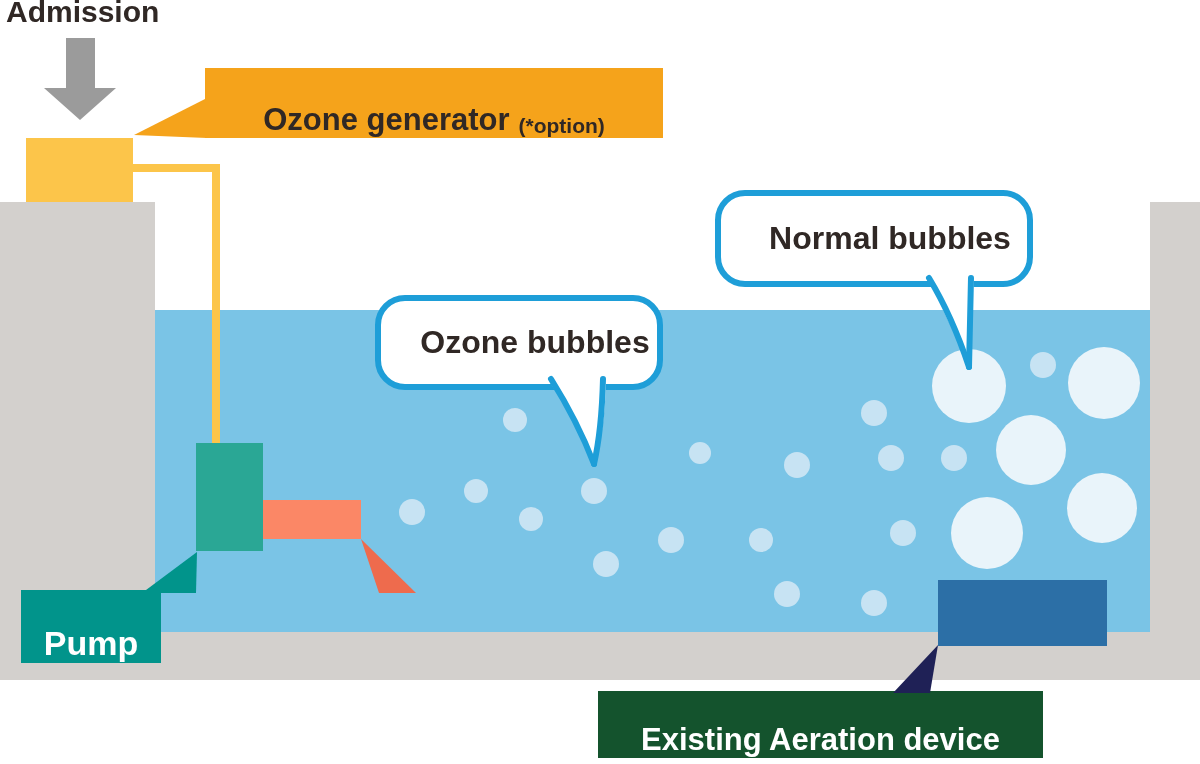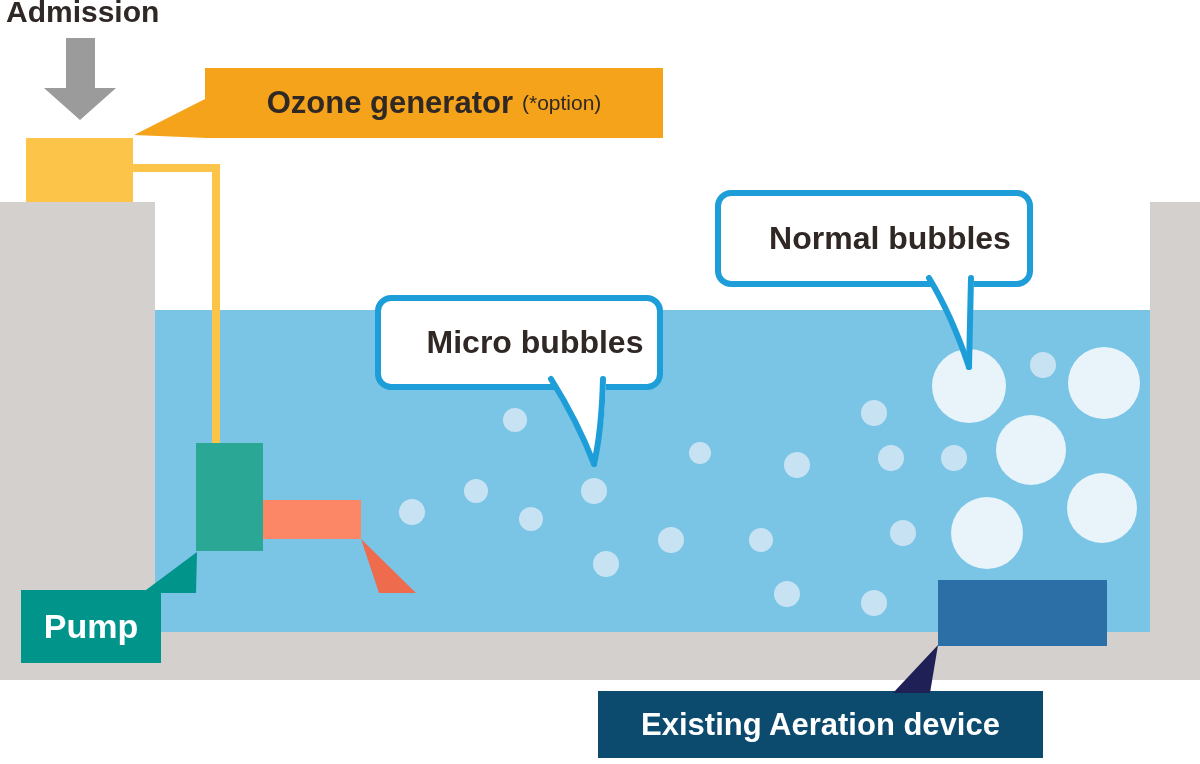"Ozone generator" .lbl { align-items: center -> flex-end }
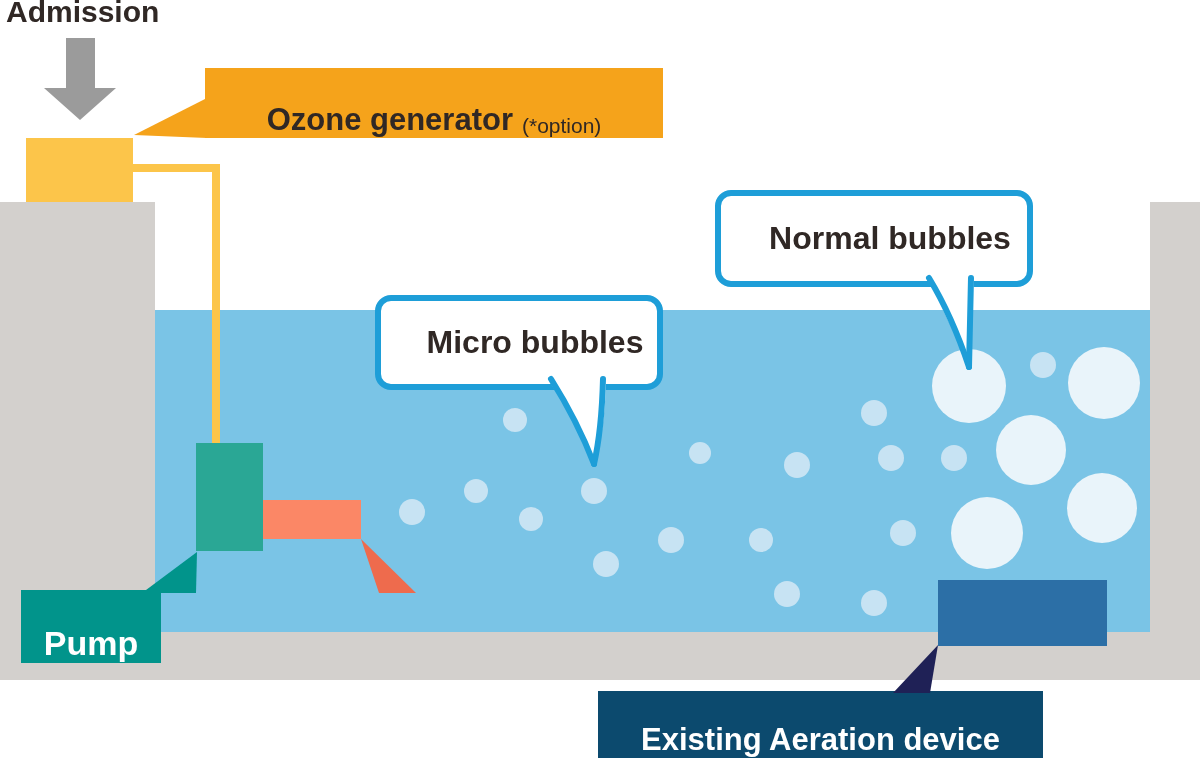"(*option)" .lbl-orange .opt { font-weight: normal -> bold }
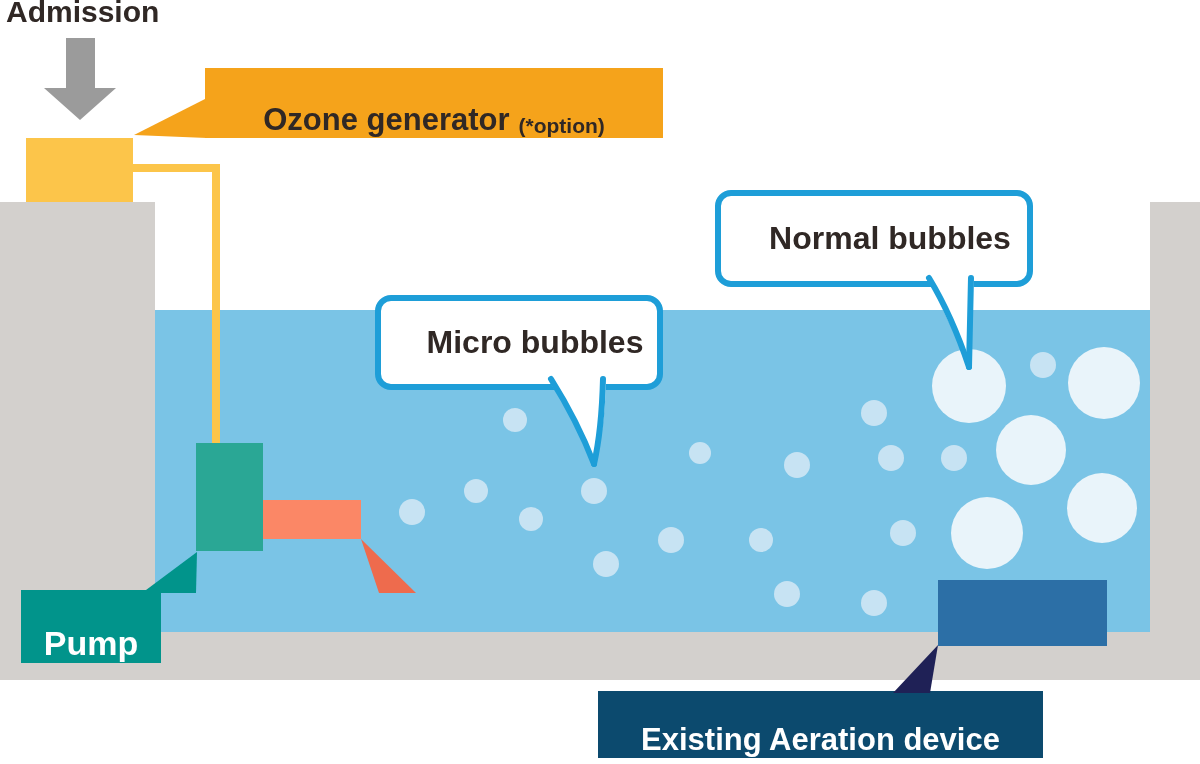"Normal bubbles" .callout { border-radius: 16px -> 30px }
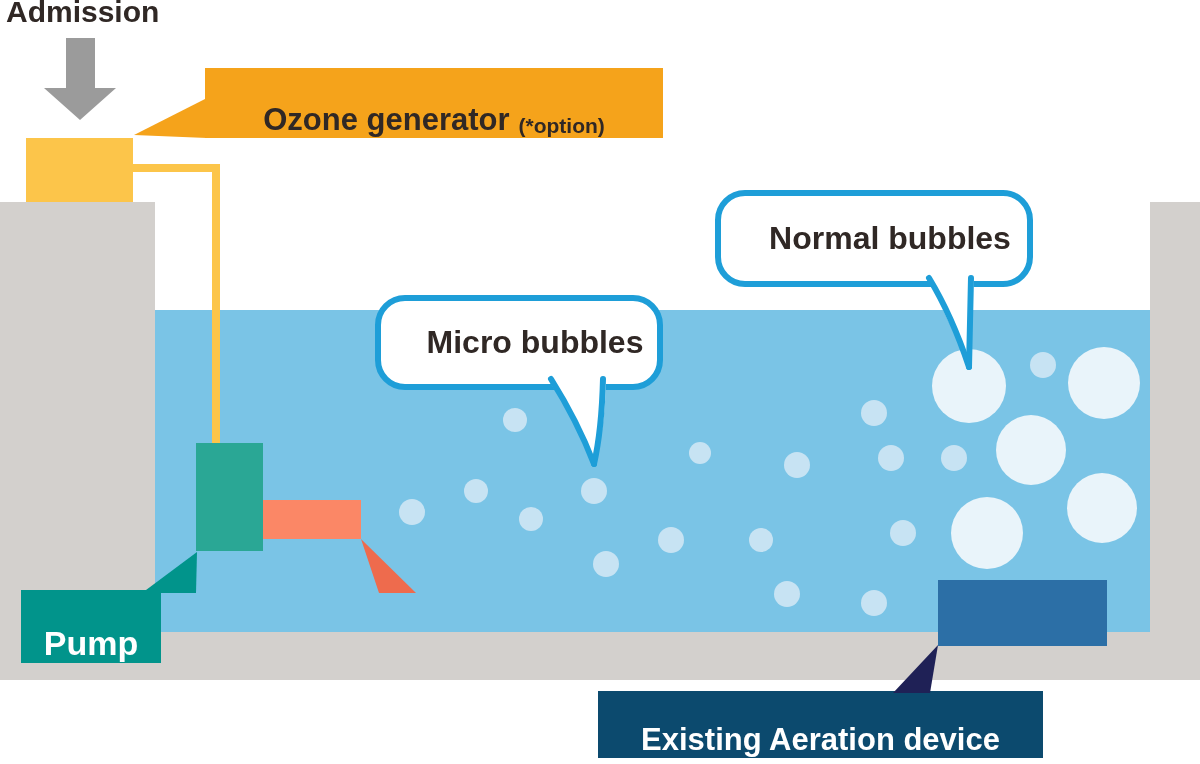"Micro bubbles" span { text: Micro -> Ozone }
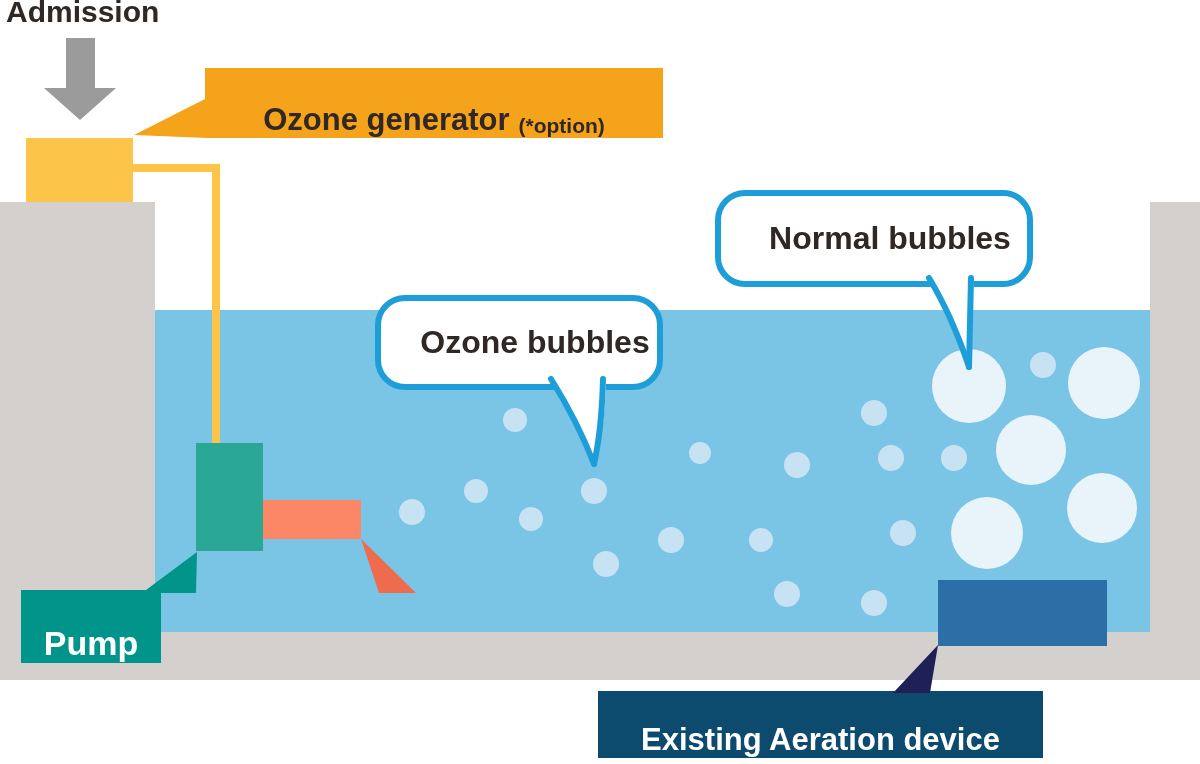"Existing Aeration device" .lbl-navy { background: #0c4a6e -> #14532d }
